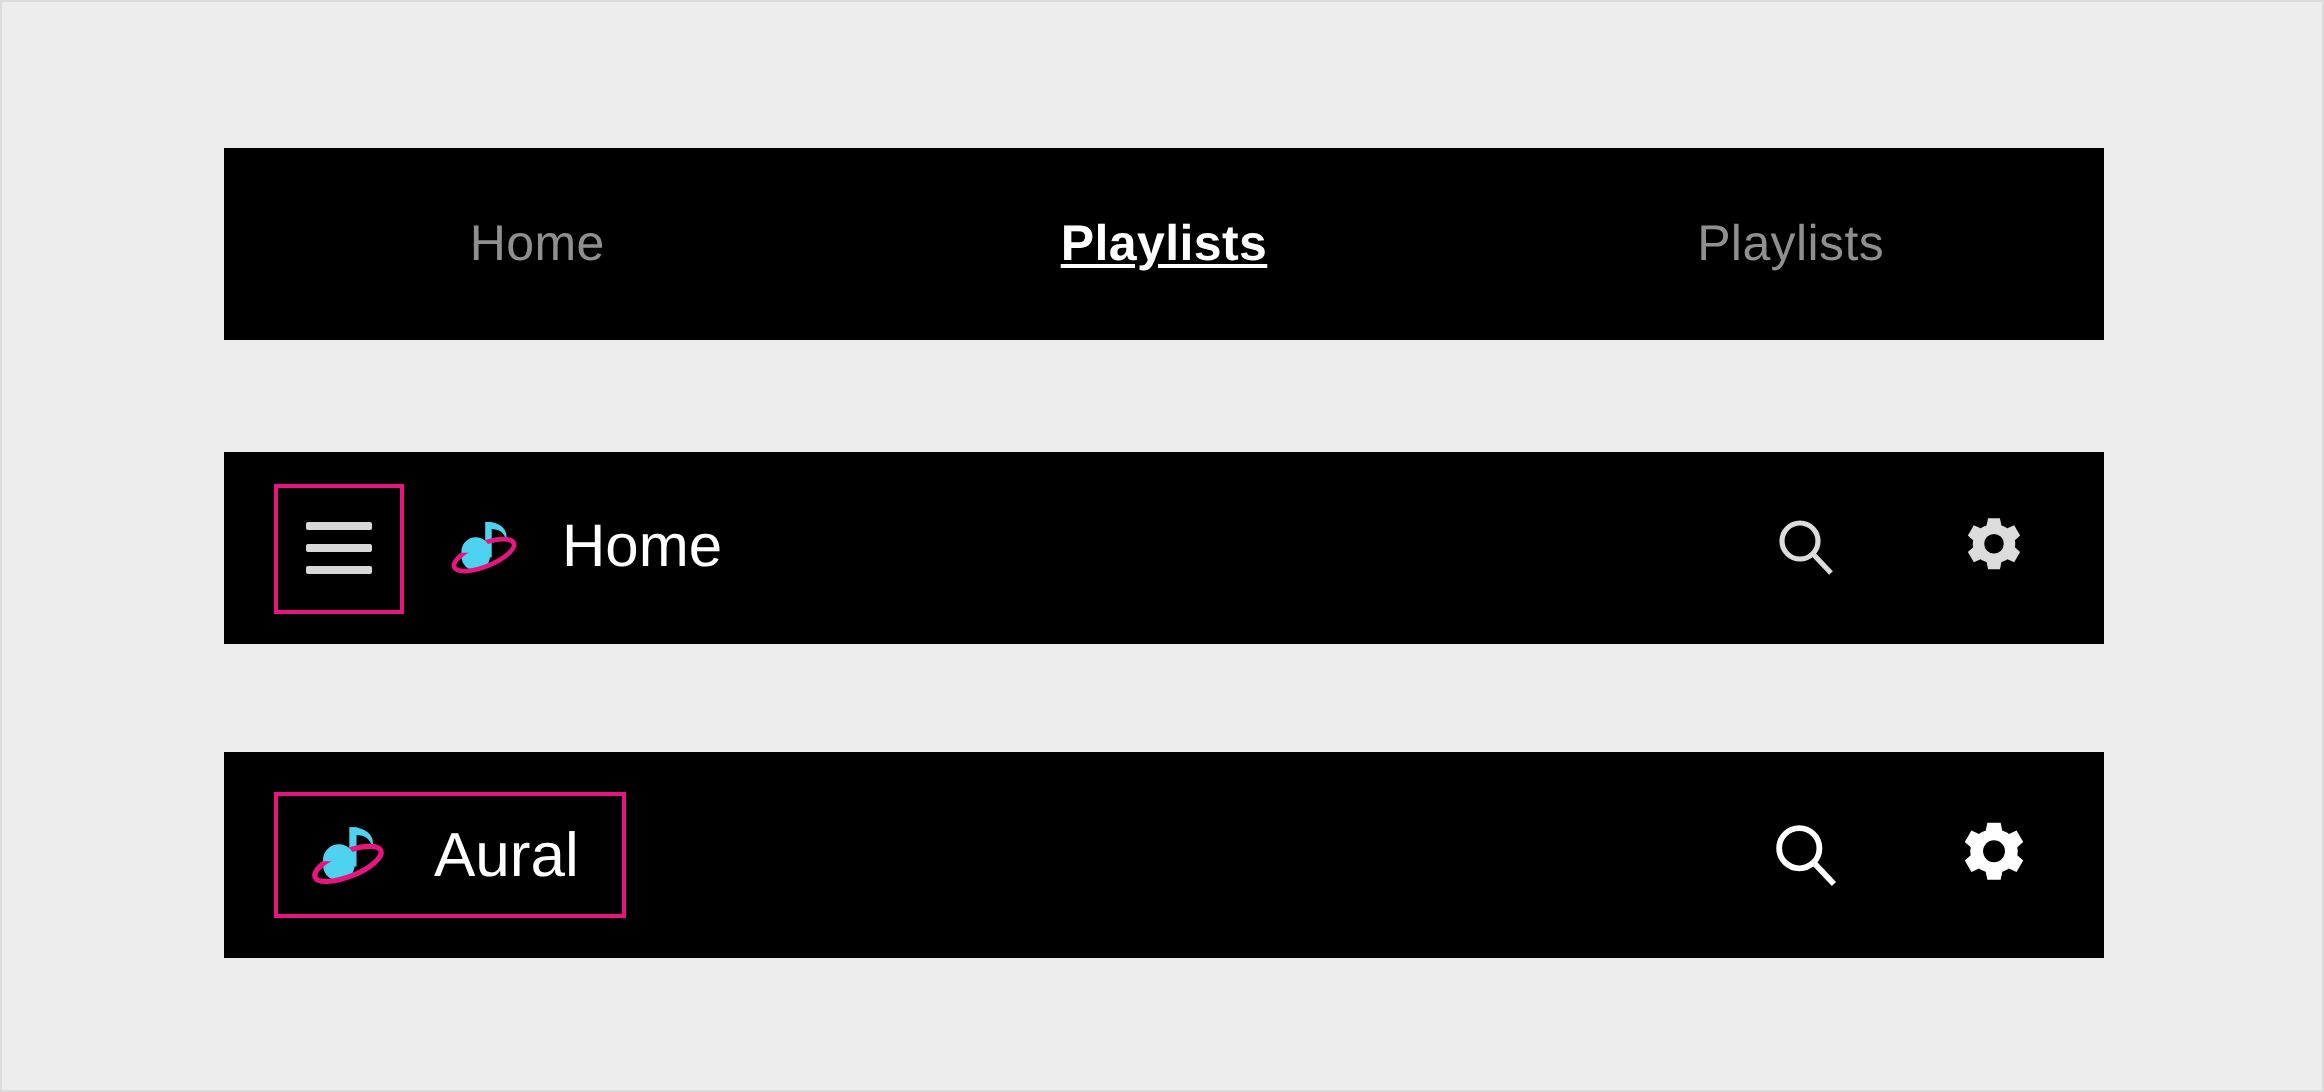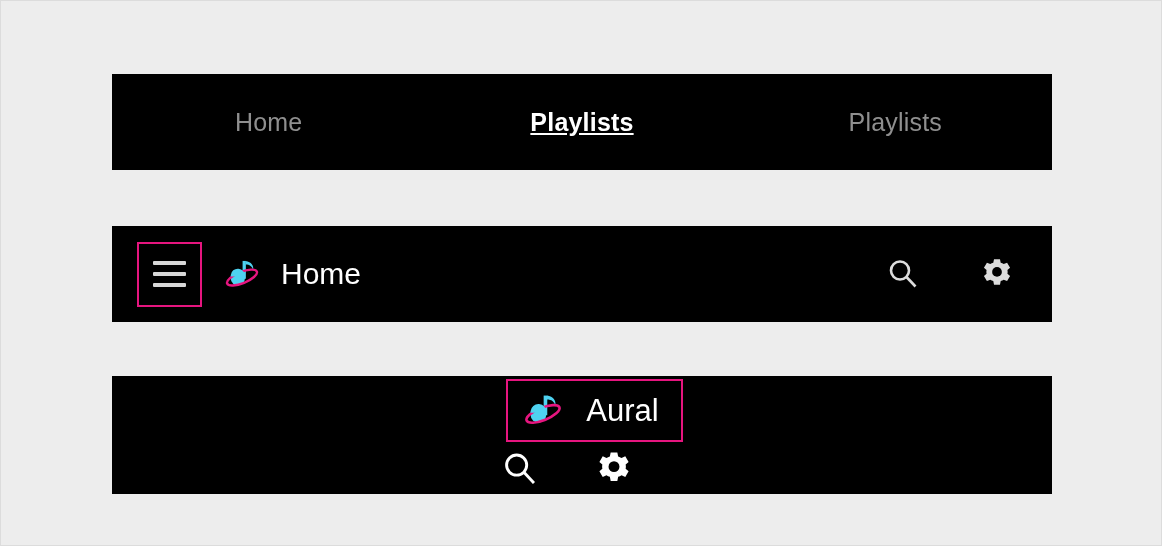"Aural" .appbar.bar3 { flex-direction: column -> none; height: 118px -> 103px }
